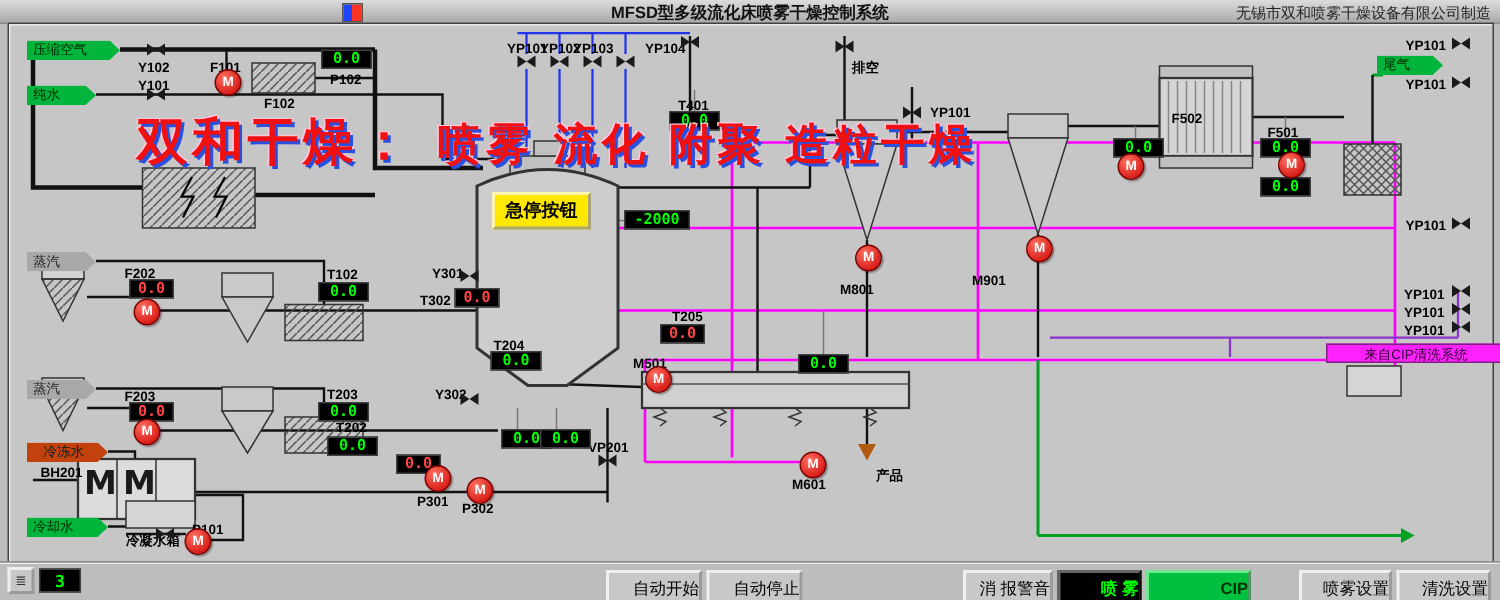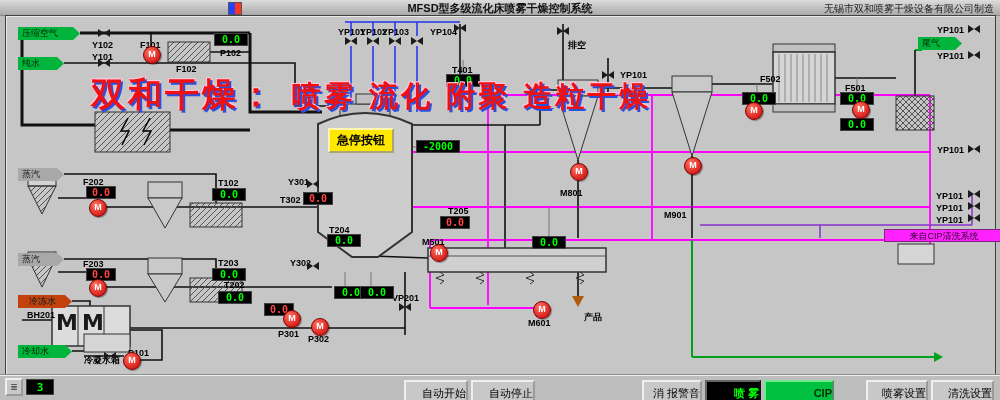"F502" div.tag { left: 736px -> 757px }
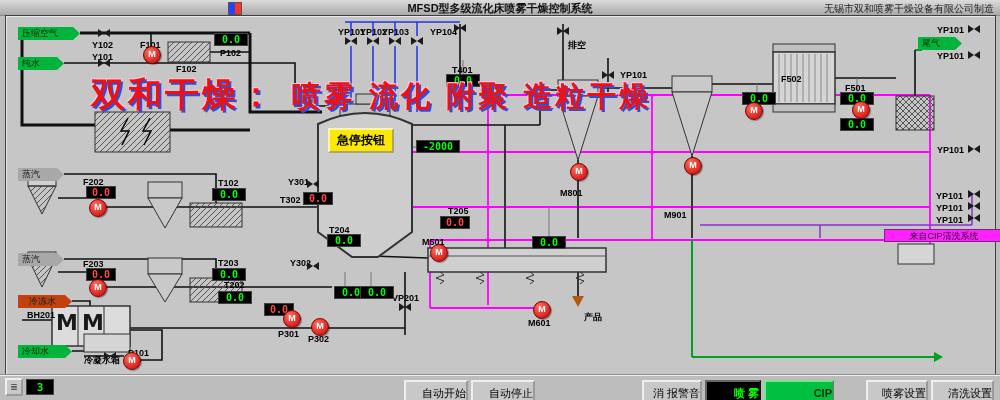"M901" div.tag { left: 664px -> 648px; margin-top: 28px -> none }
